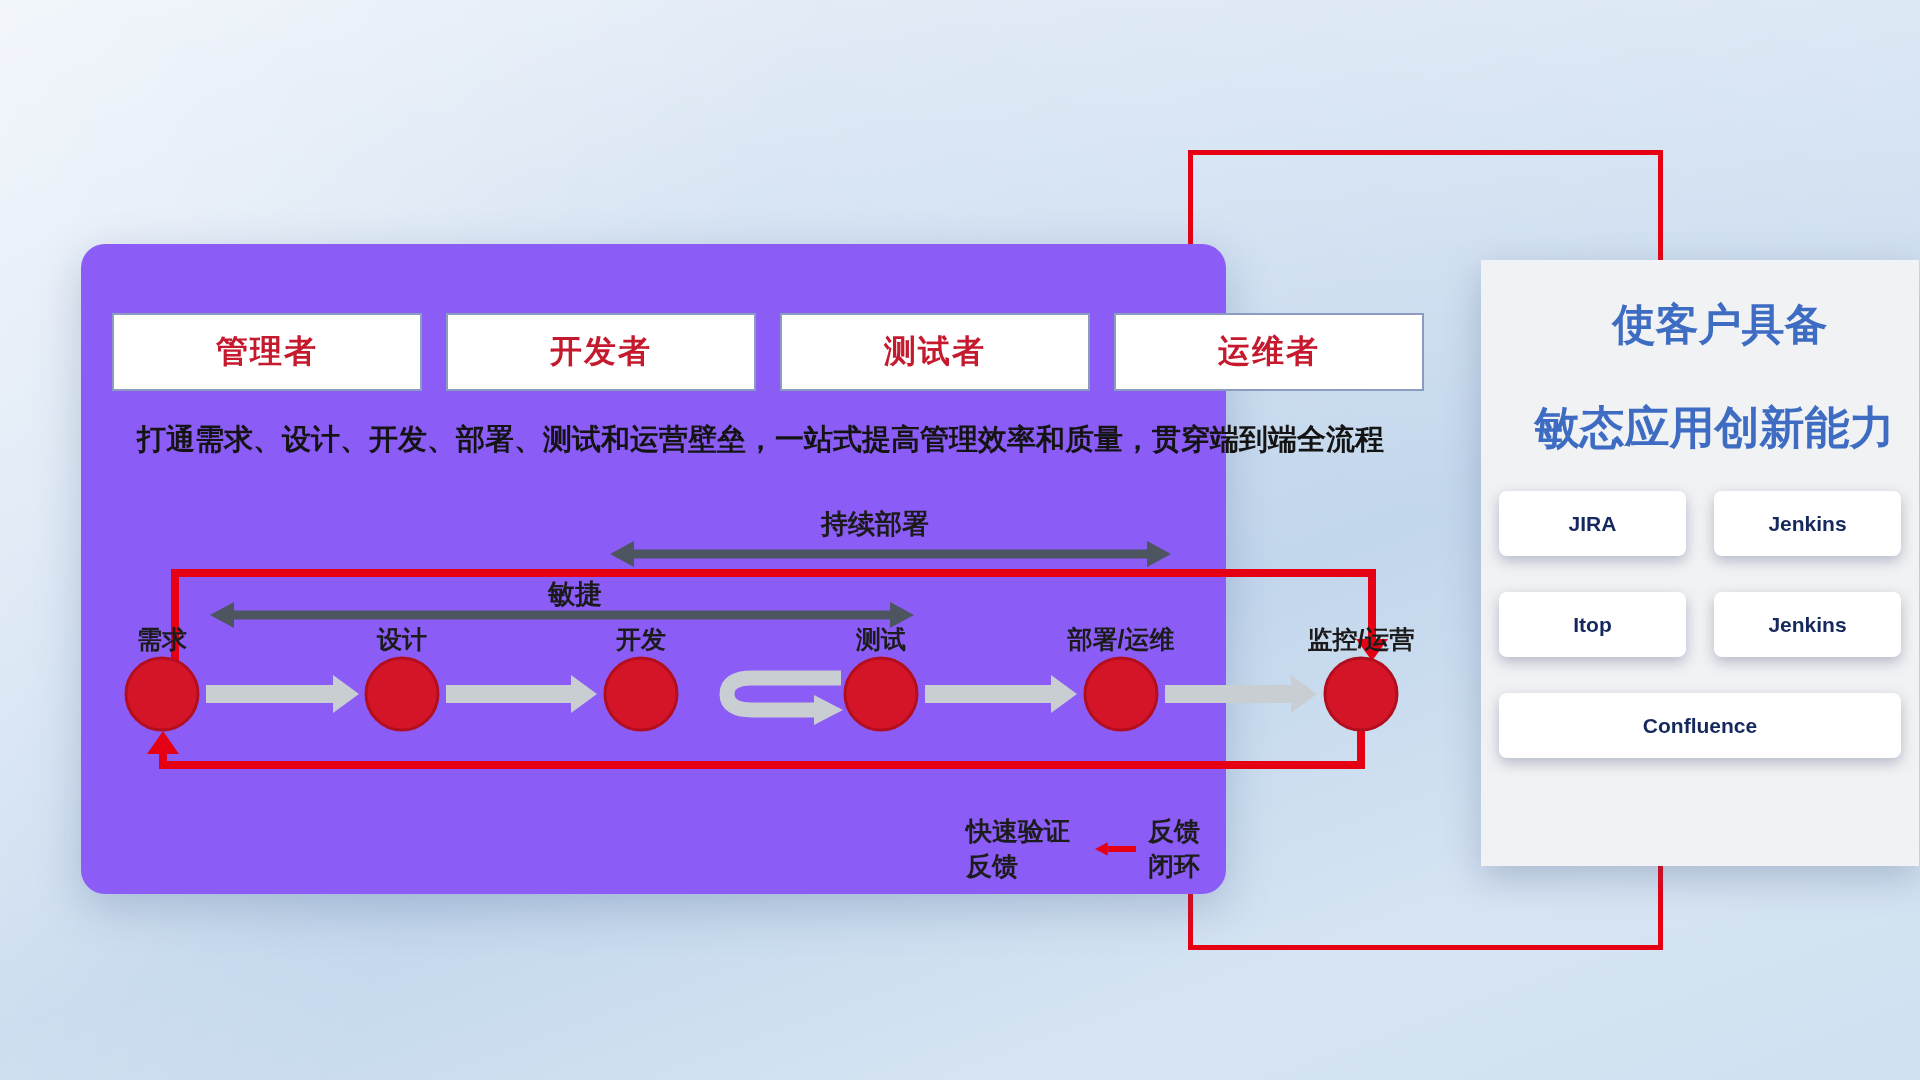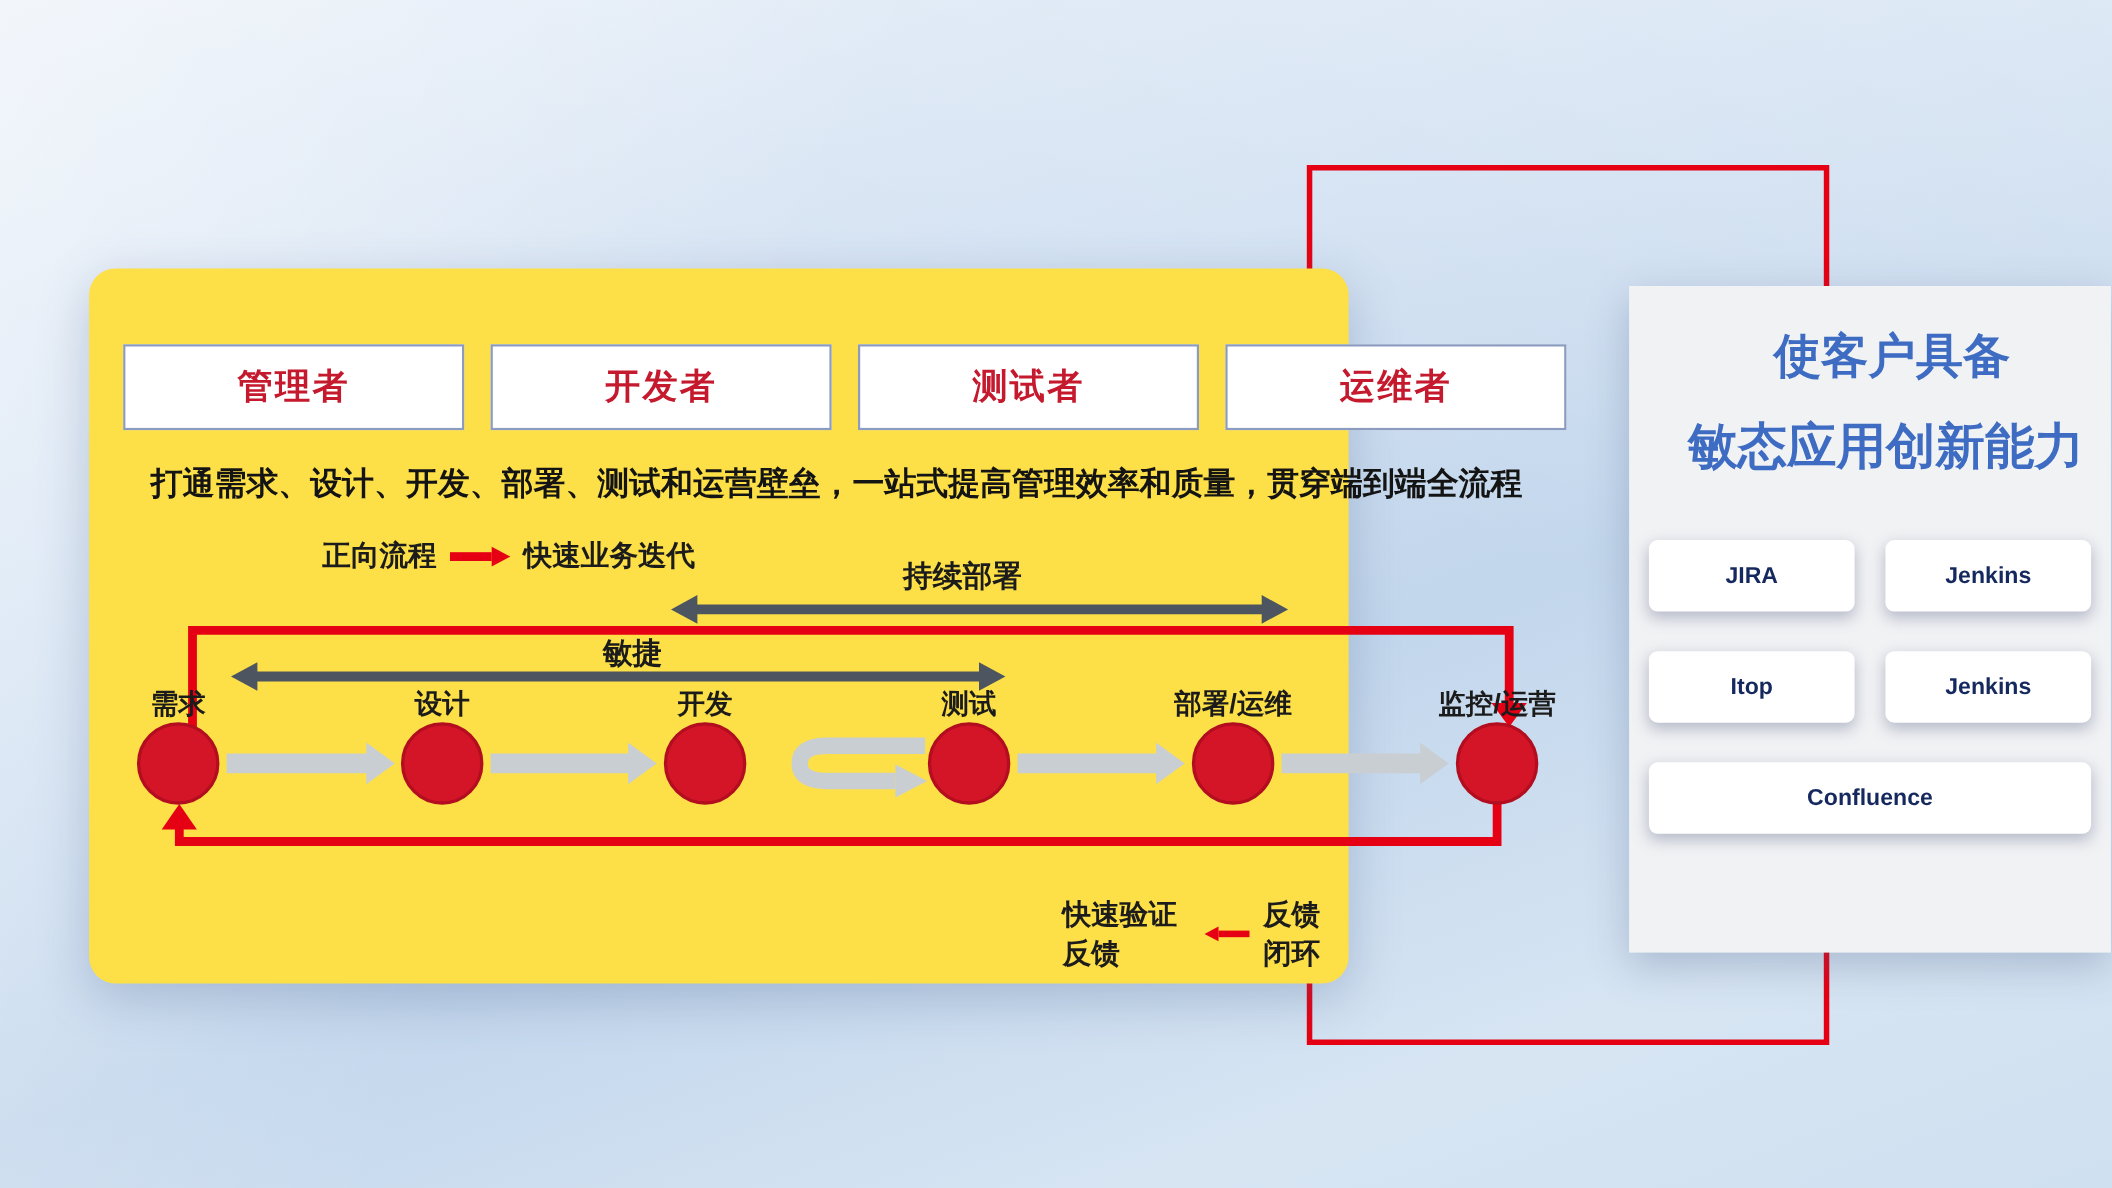"管理者" .card { background: #fde047 -> #8b5cf6 }
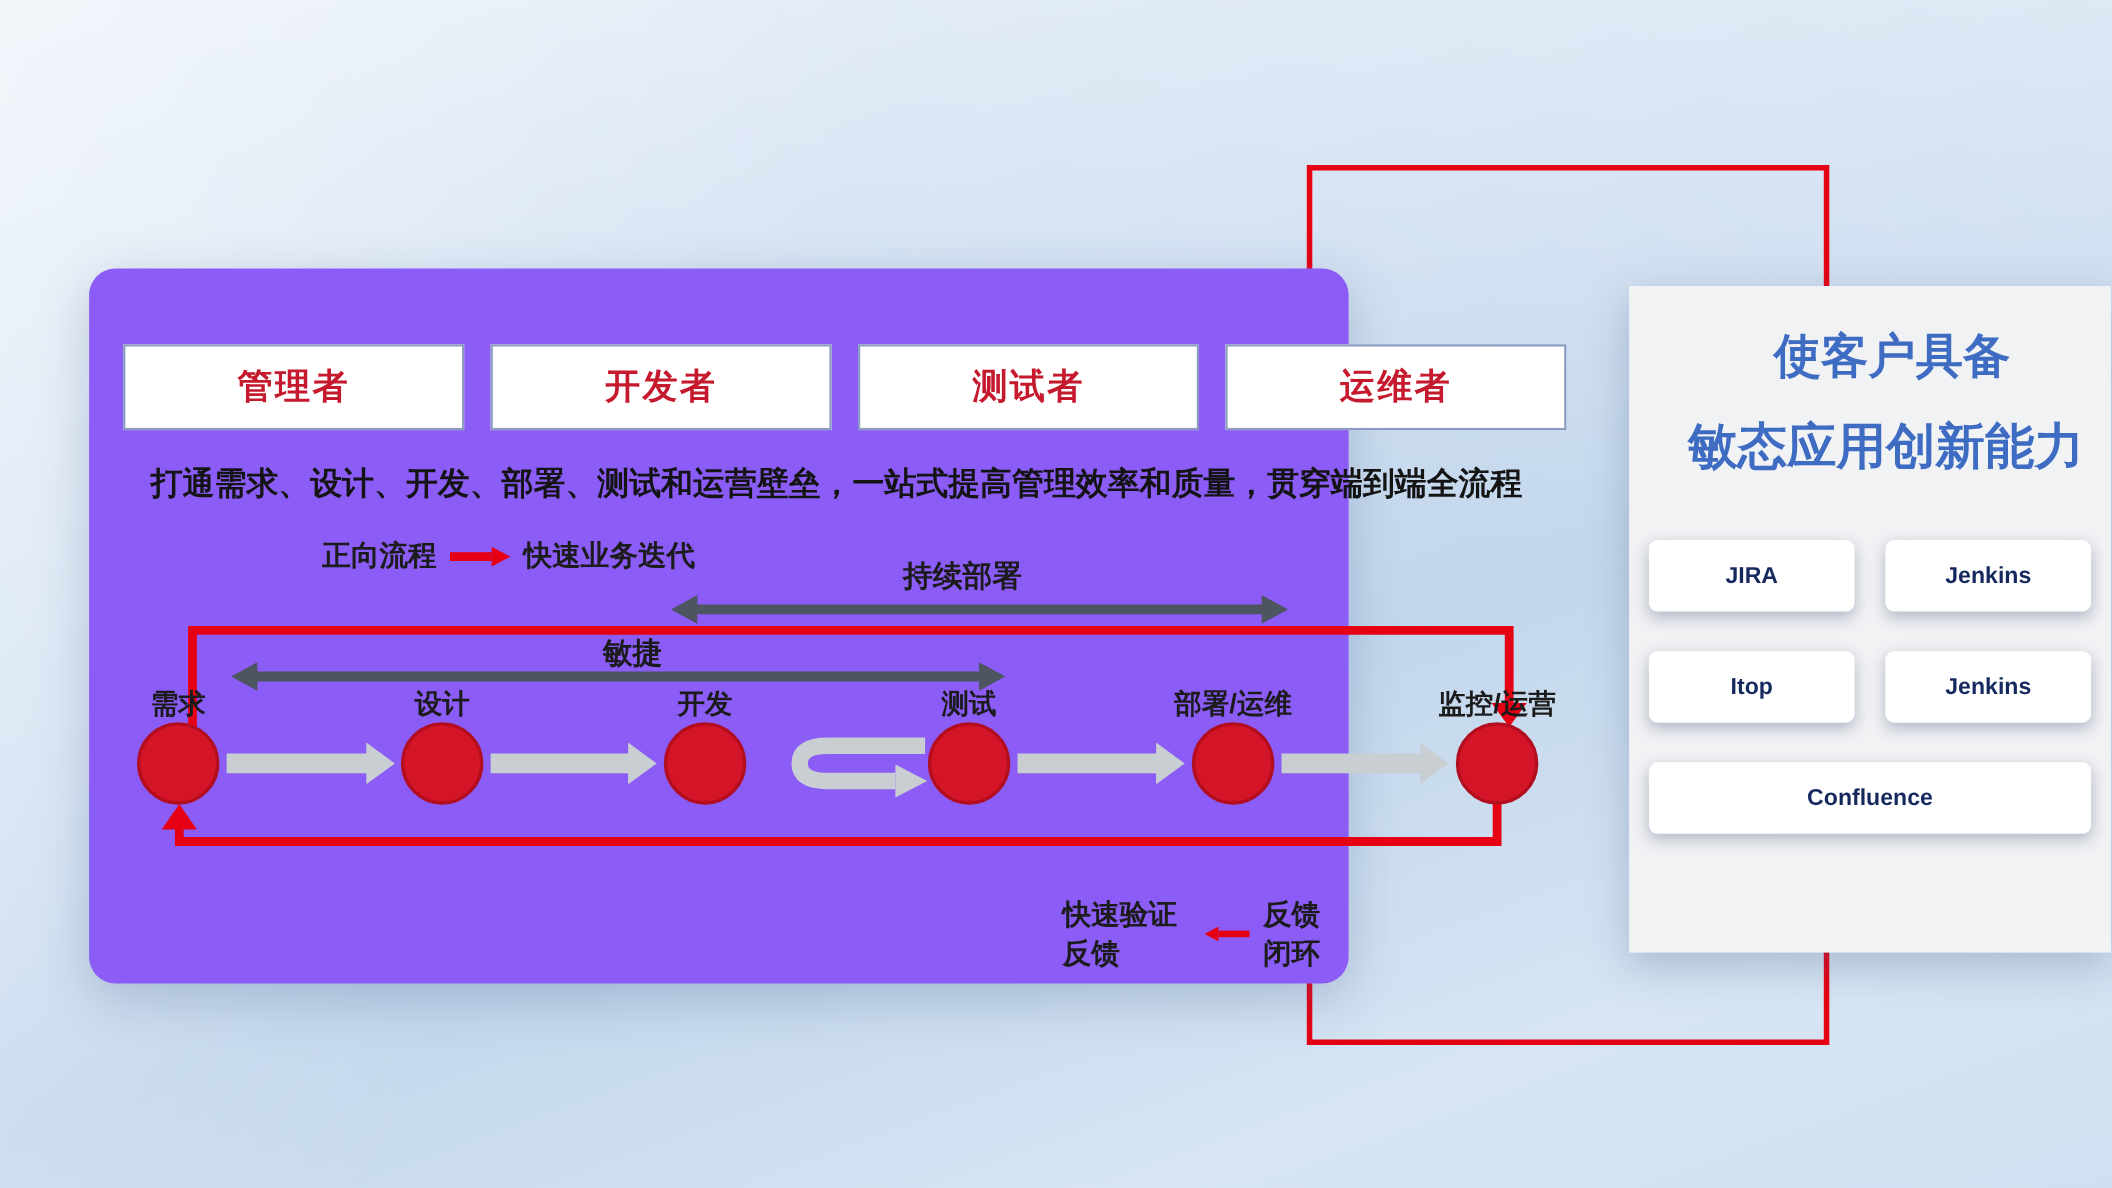"敏态应用创新能力" .panel-title .t2 { margin-top: 16px -> 38px }
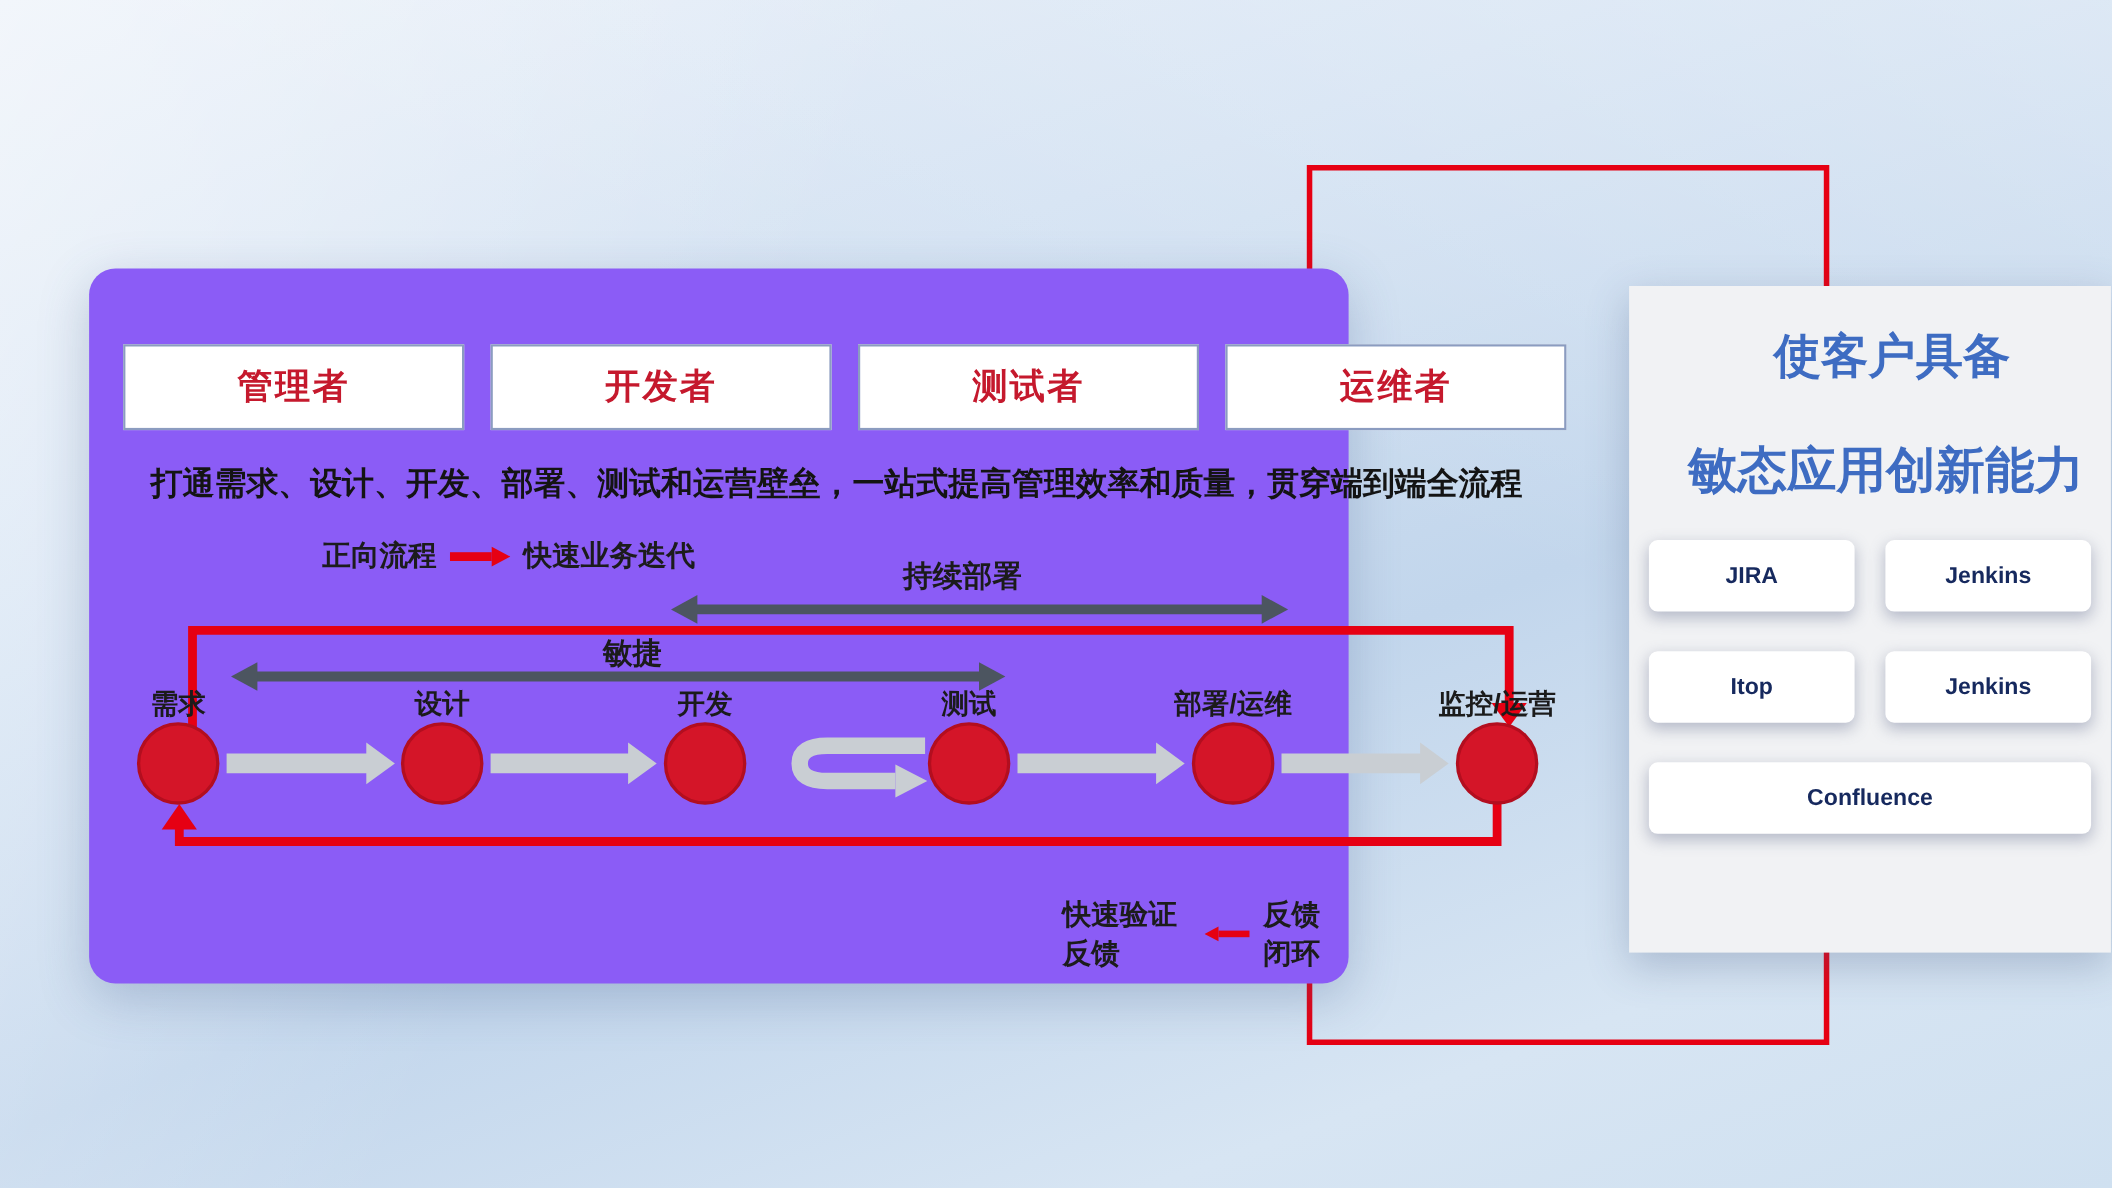"正向流程" div.legend { html: <div> <span>正向流程</span> <svg> <rect></rect> <polygon></polygon> </svg> <span>快速业务迭代</span> </div> -> none }
